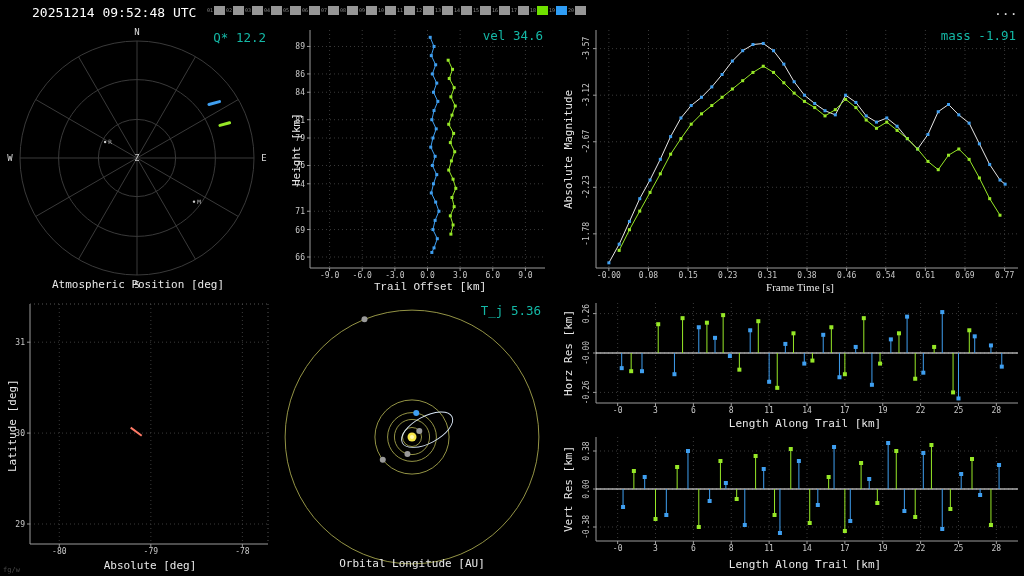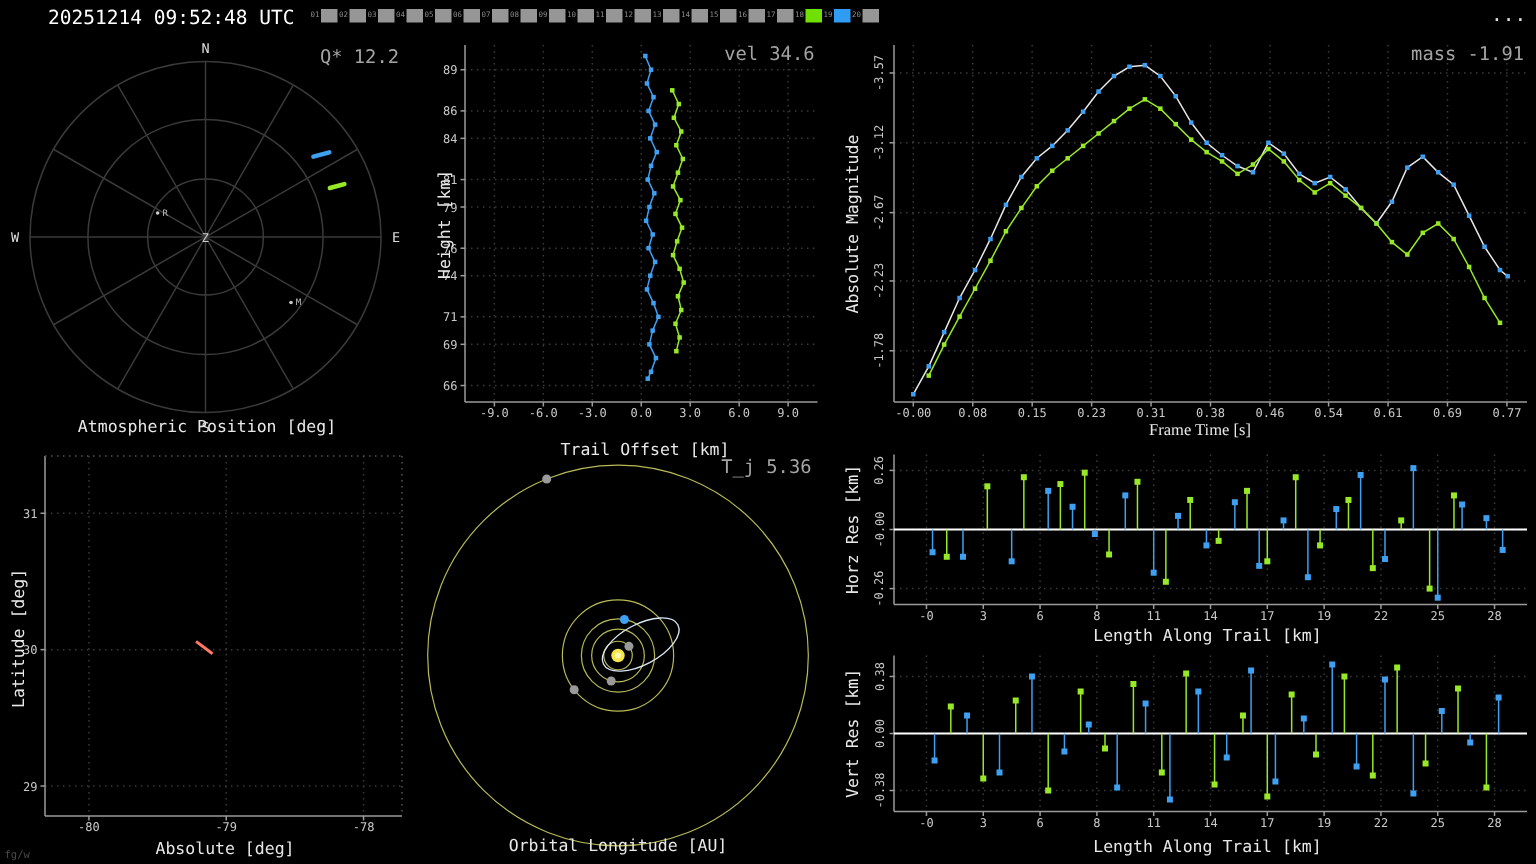"Q* 12.2" .ann { color: #a3a3a3 -> #14b8a6 }
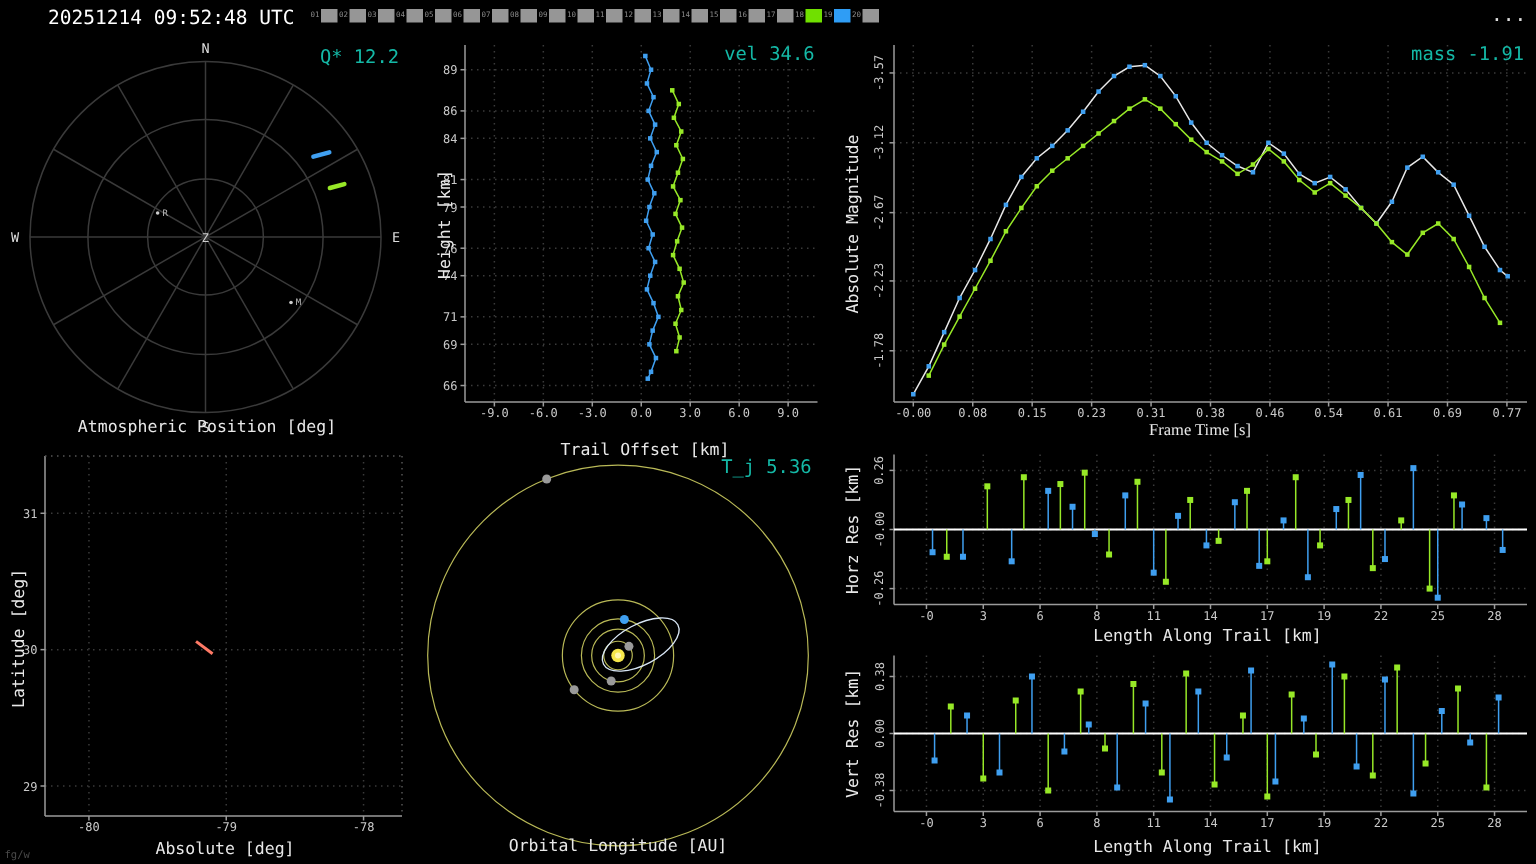"Trail Offset [km]" div.lbl { font-family: none -> Liberation Mono, monospace; top: 293px -> 281px }
